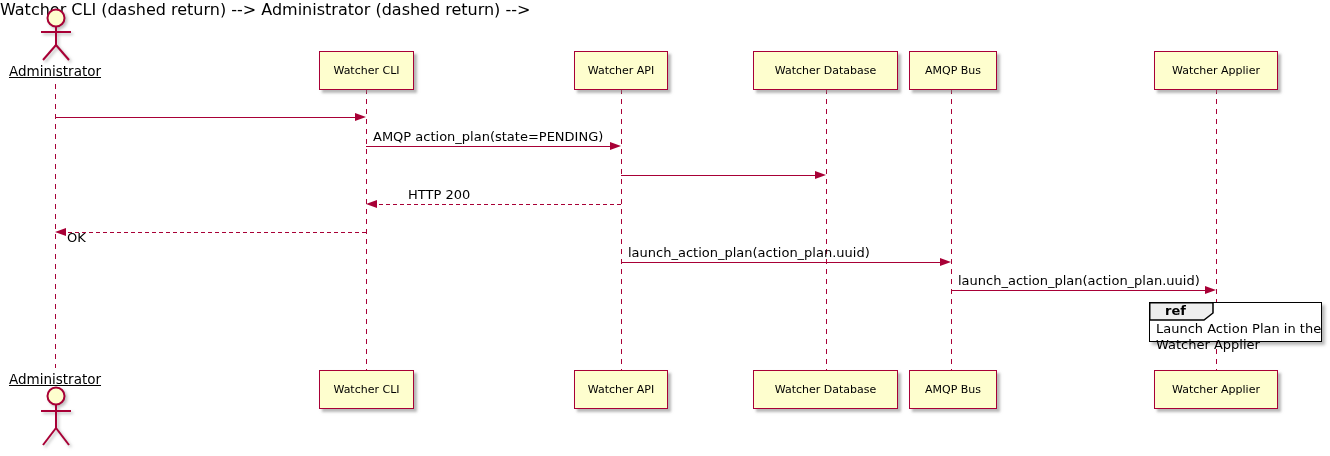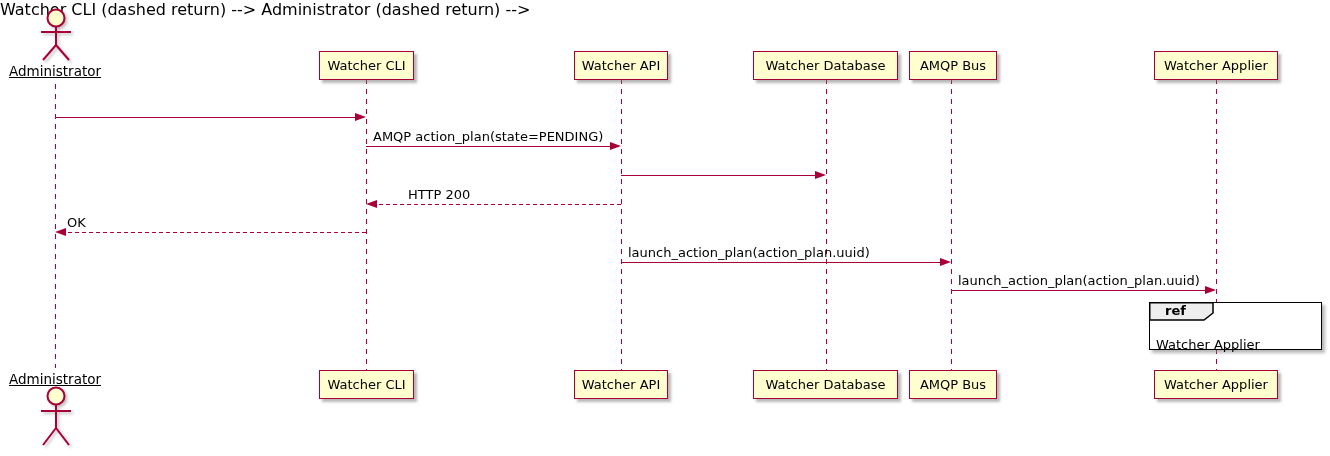"Watcher CLI" .pbox { font-size: 13px -> 11px; height: 29px -> 39px }
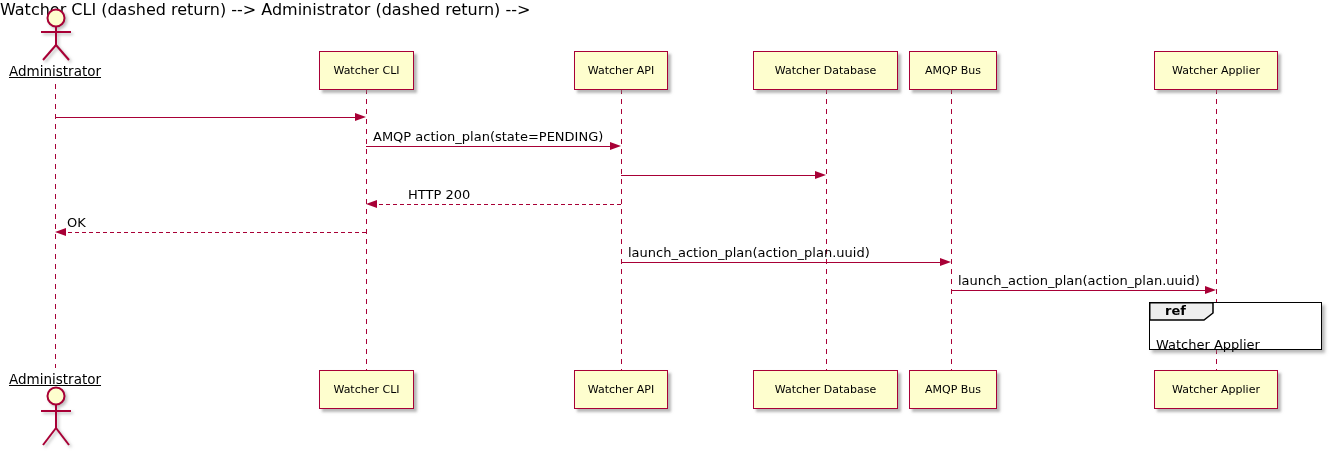"OK" div.msg-label { top: 215px -> 230px }
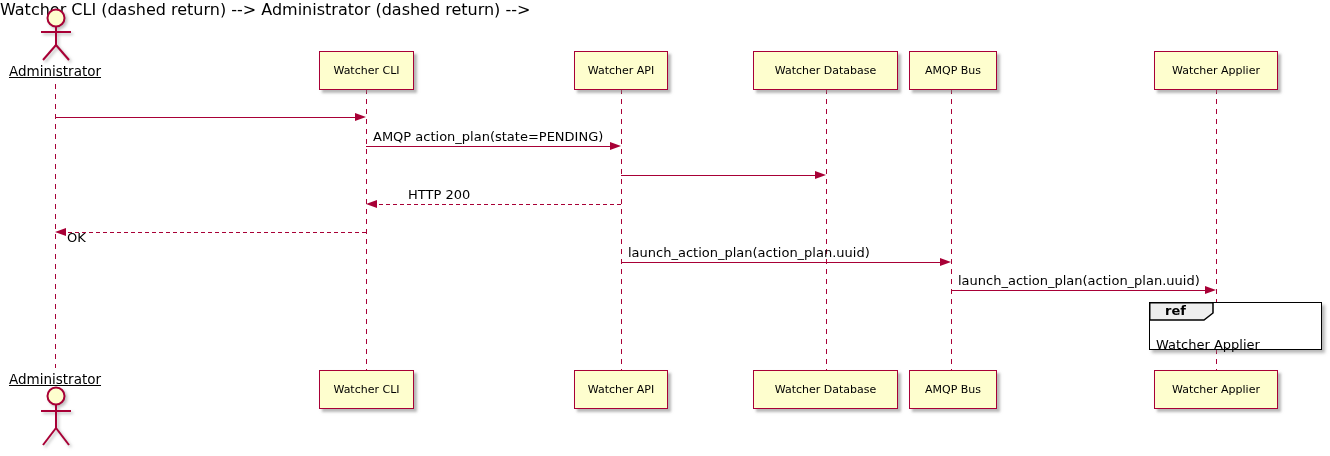"ref" .refbox { height: 48px -> 40px }
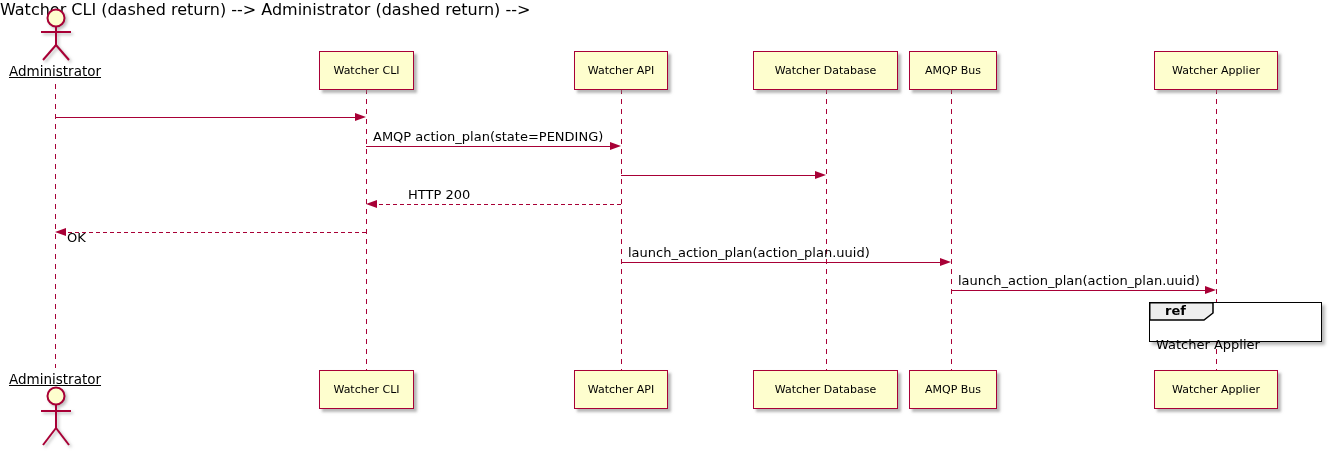"Launch Action Plan in the" div.ref-text { html: none -> <div>Launch Action Plan in the</div> }
